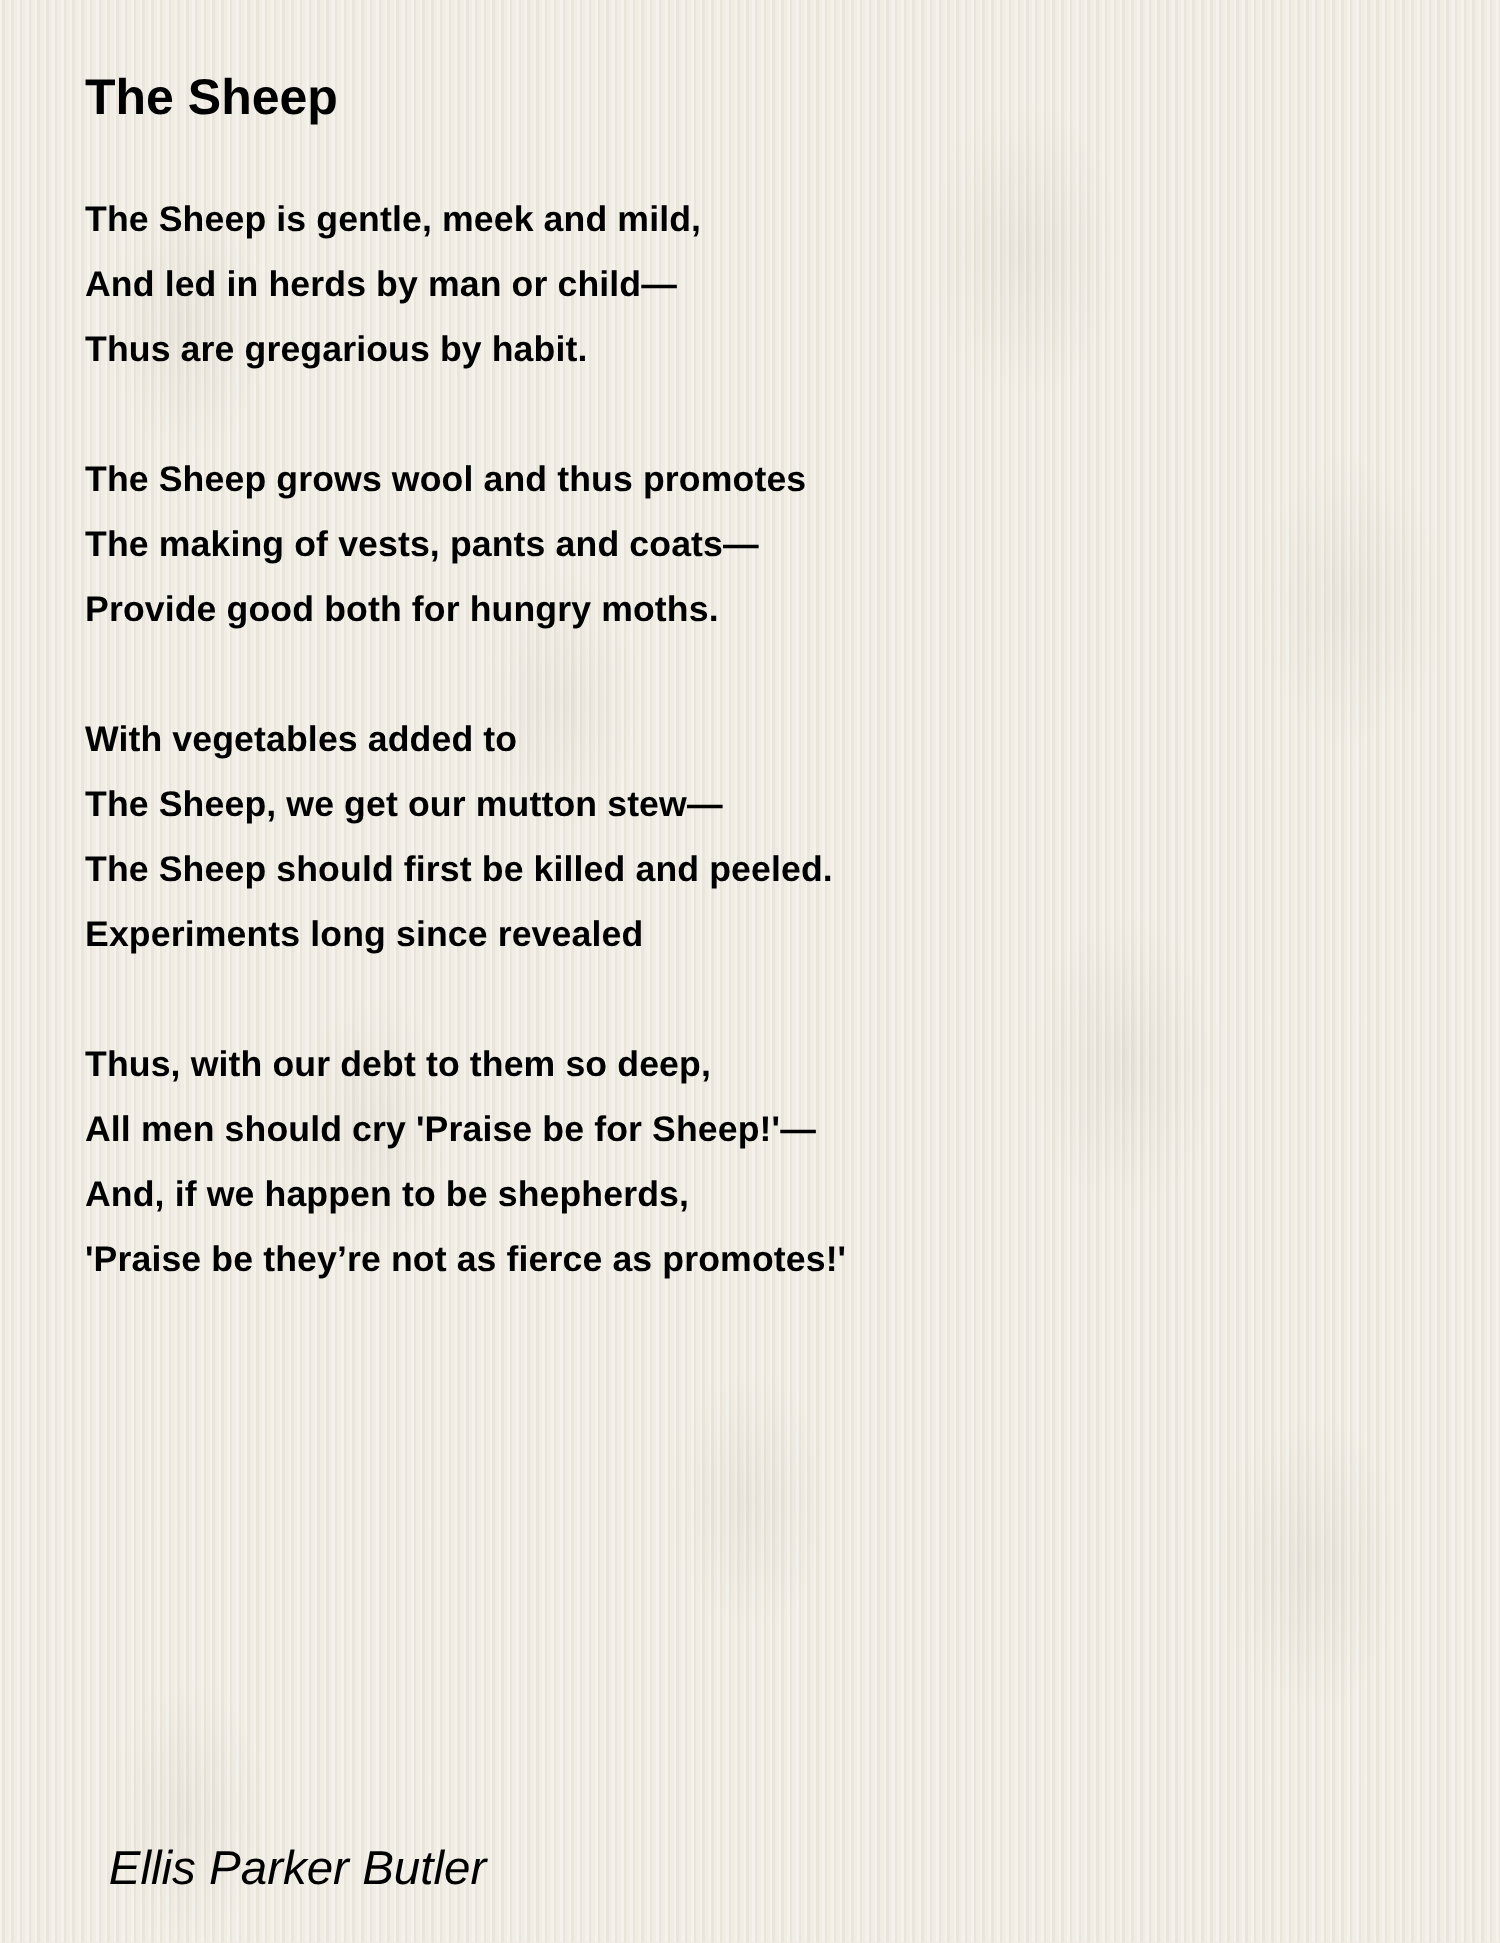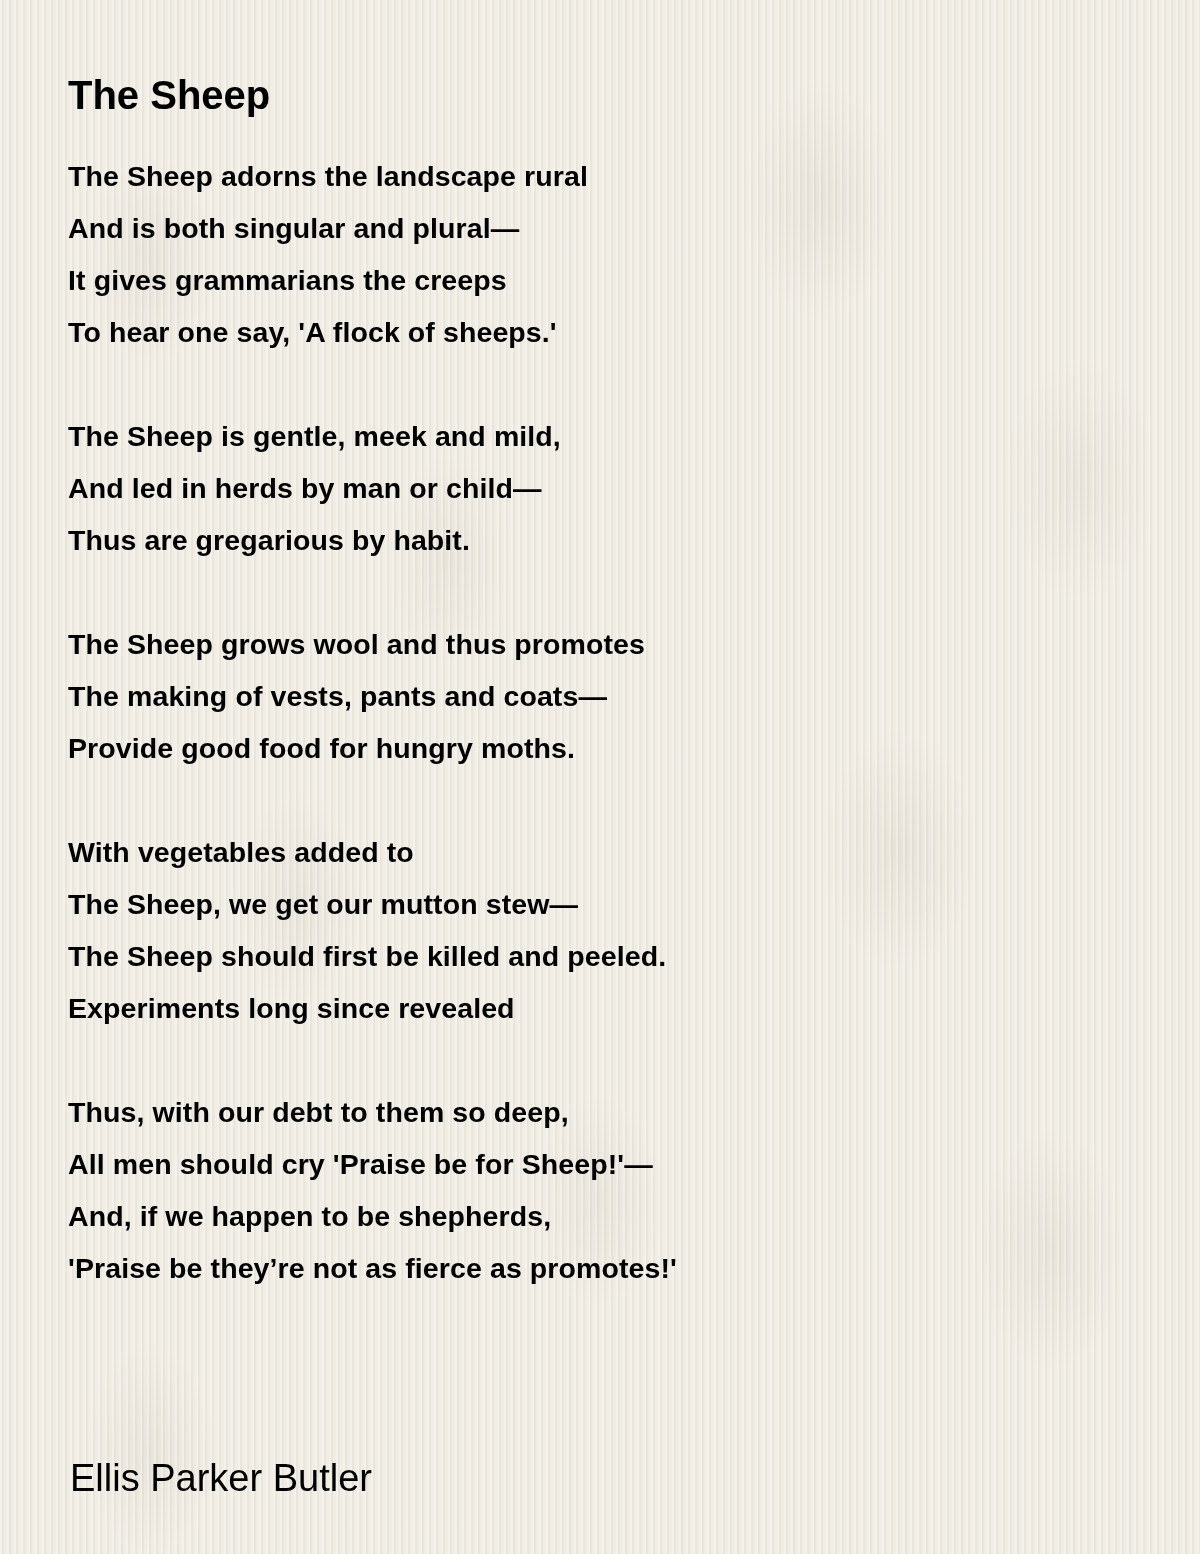"The Sheep" .poem-title { top: 69px -> 52px }
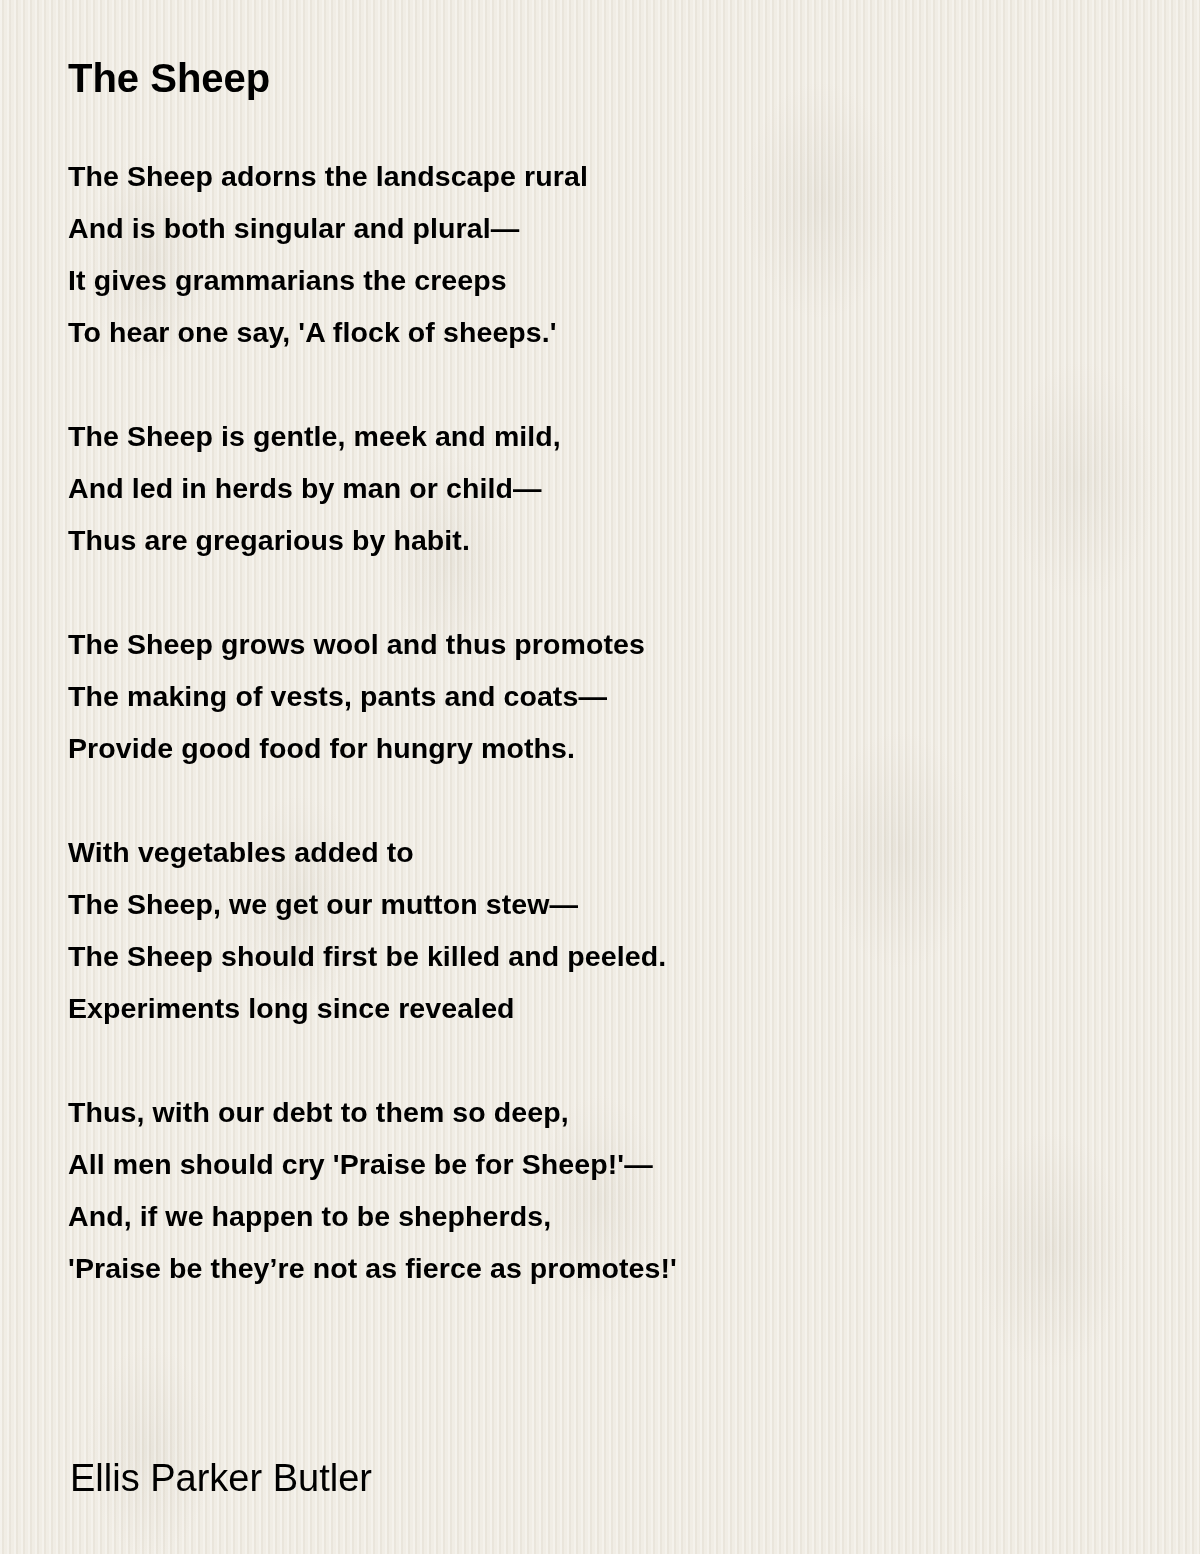"The Sheep adorns the landscape" div.stanza { html: <div> <span>The Sheep adorns the landscape rural</span> <span>And is both singular and plural—</span> <span>It gives grammarians the creeps</span> <span>To hear one say, 'A flock of sheeps.'</span> </div> -> none }
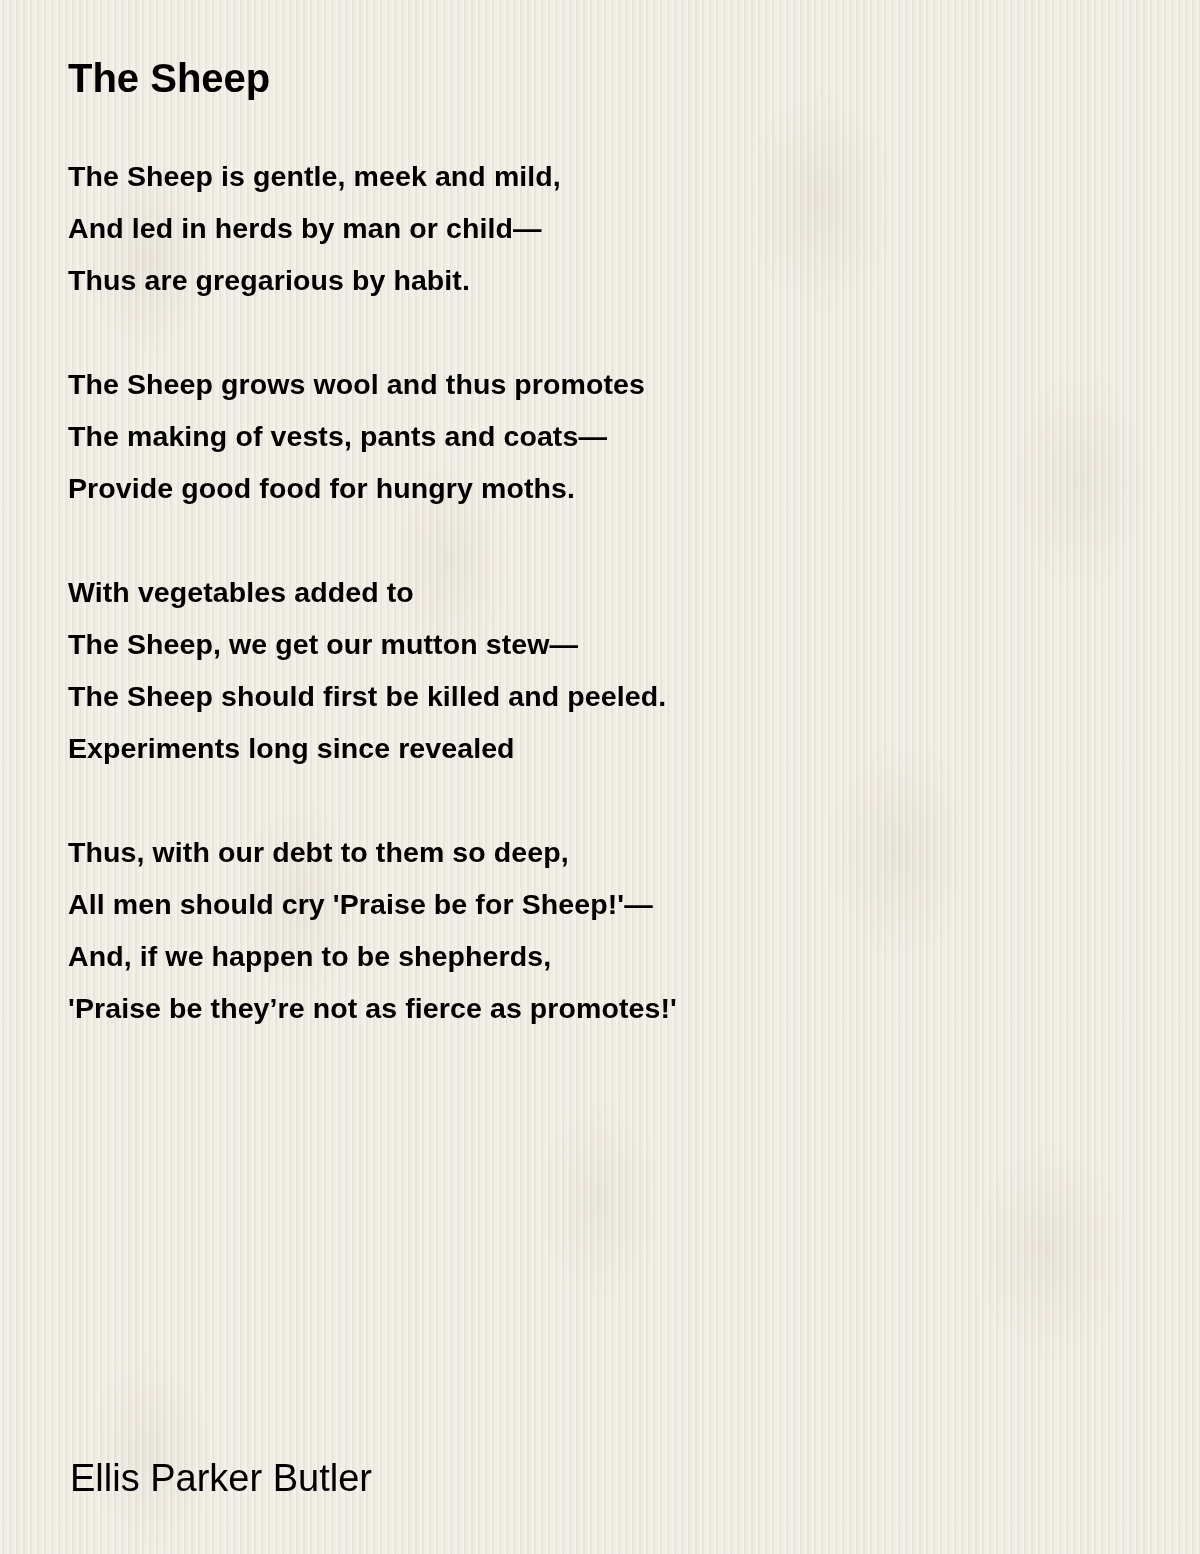"Provide good food for hungry" span.line { text: food -> both }
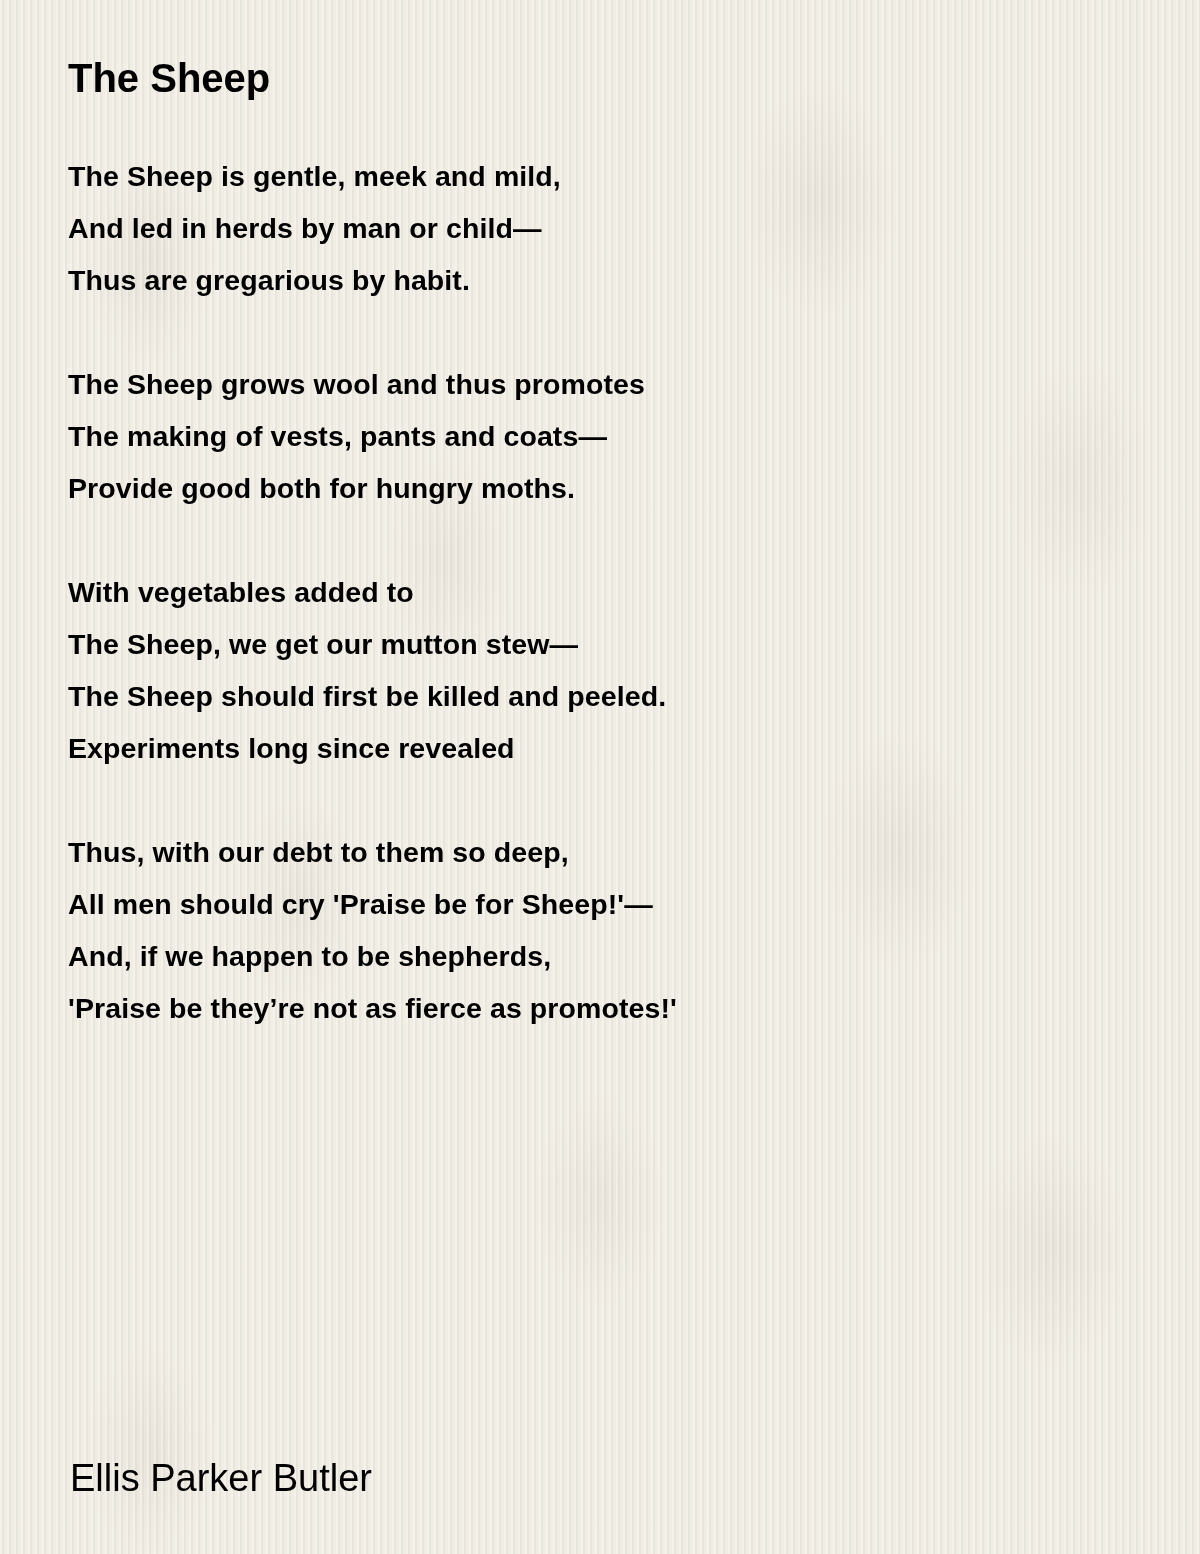"Ellis Parker Butler" .author { font-style: none -> italic; margin: 0 -> 17px }
